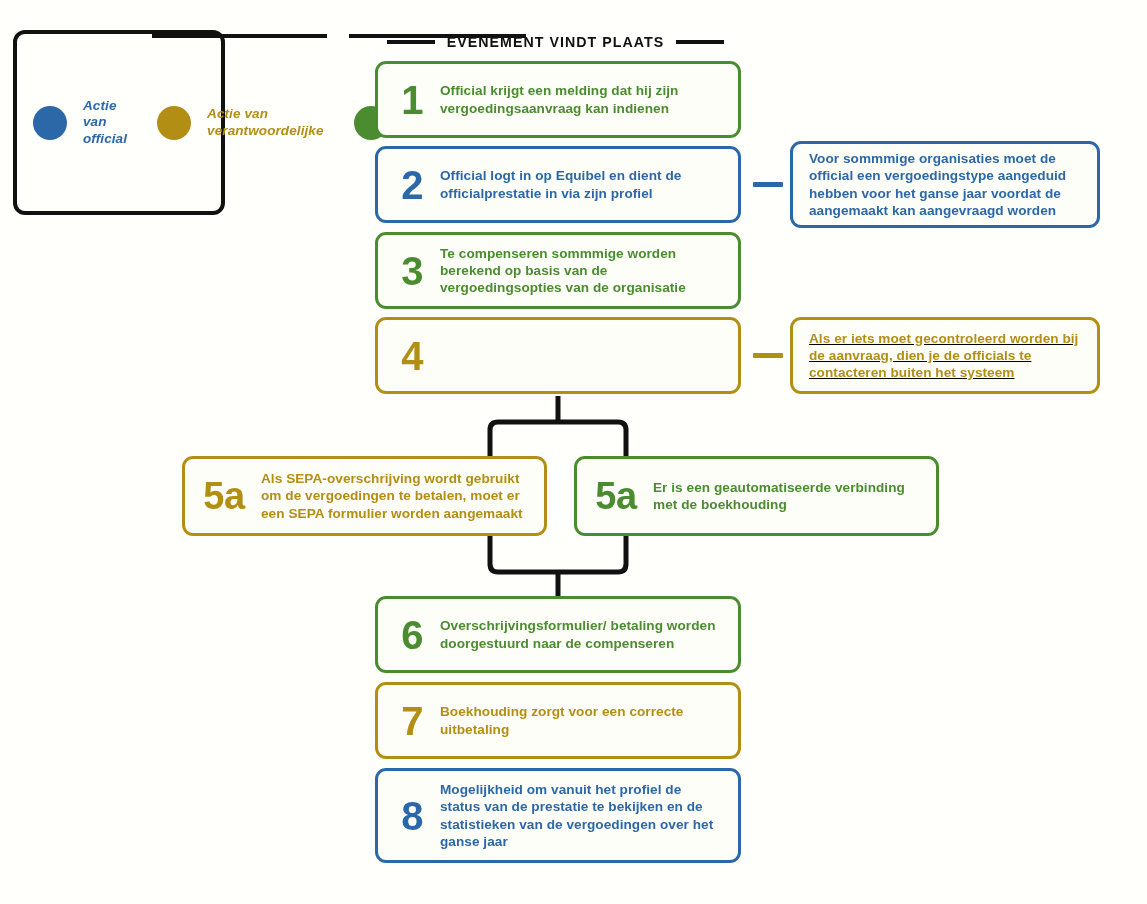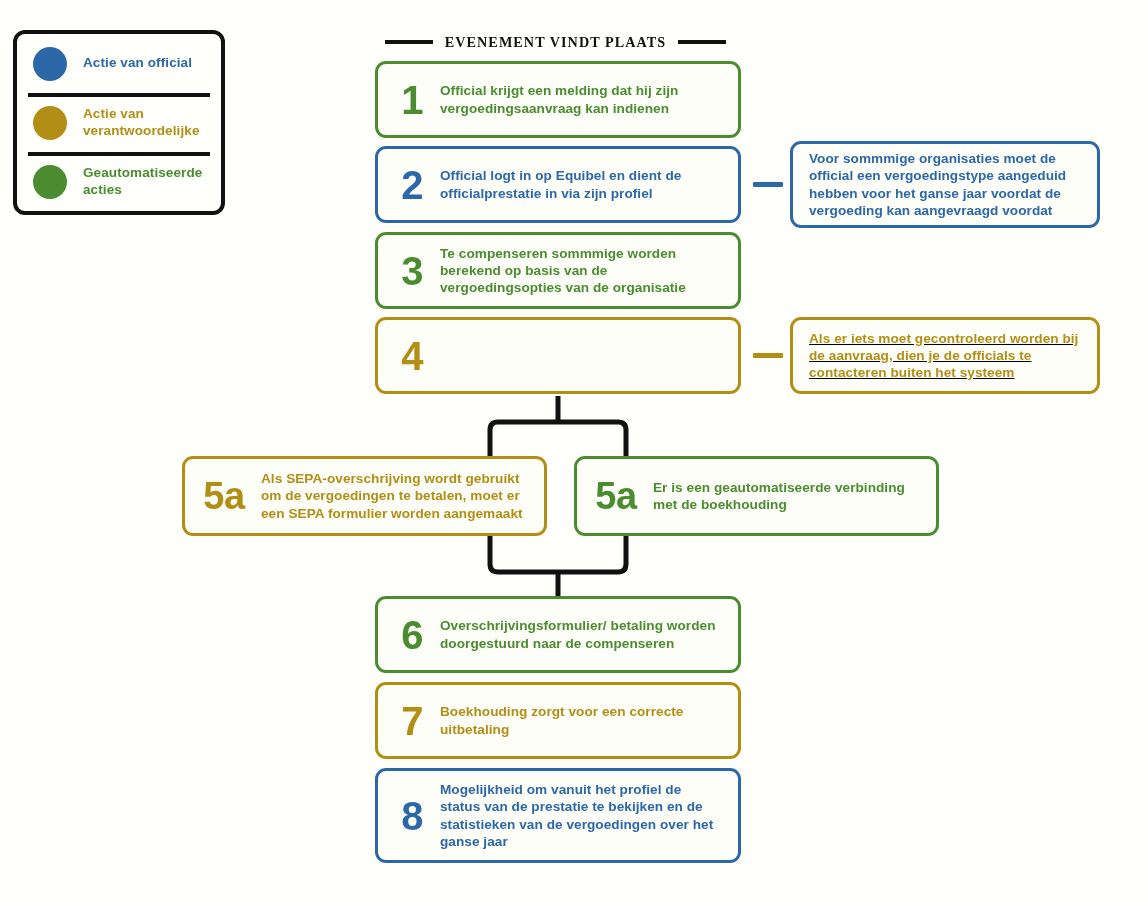"EVENEMENT VINDT PLAATS" .banner { font-family: Liberation Serif, serif -> none }
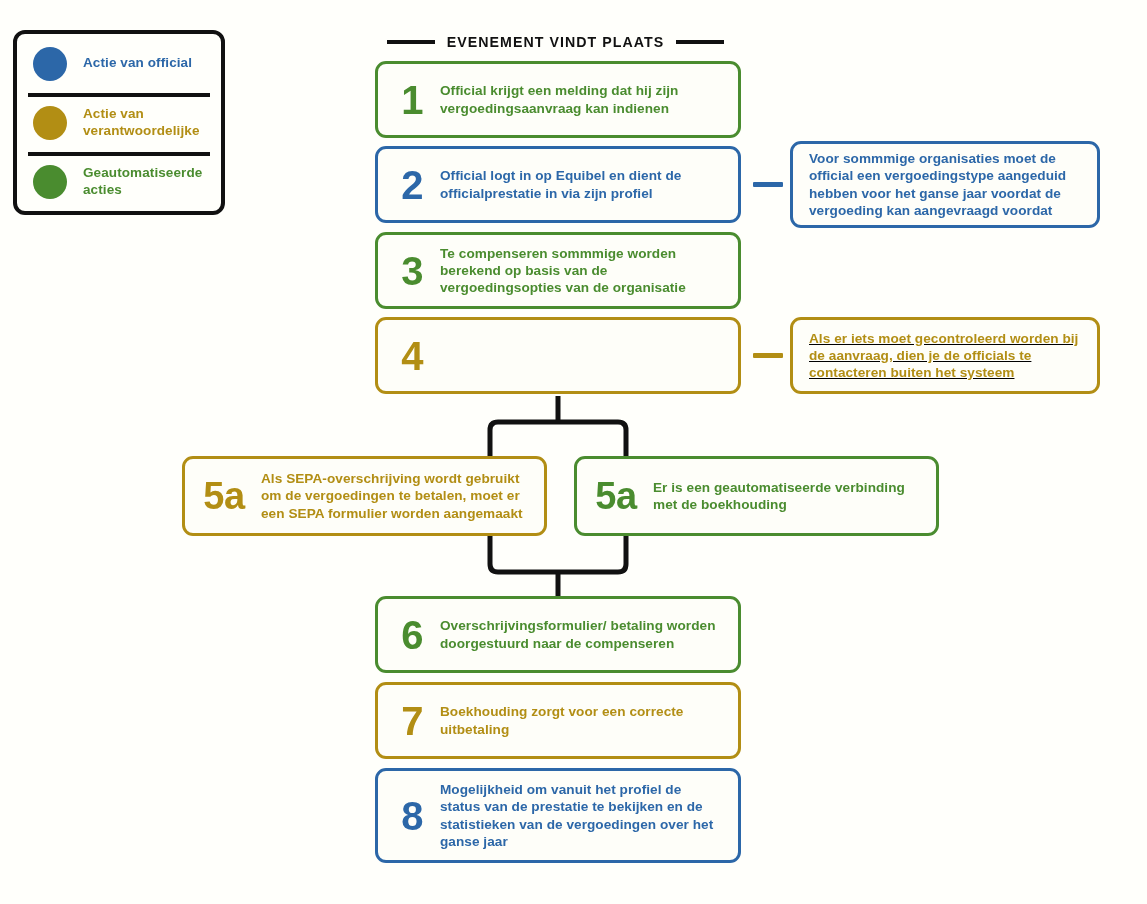"Actie van official" .legend { flex-direction: column -> row; font-style: none -> italic }
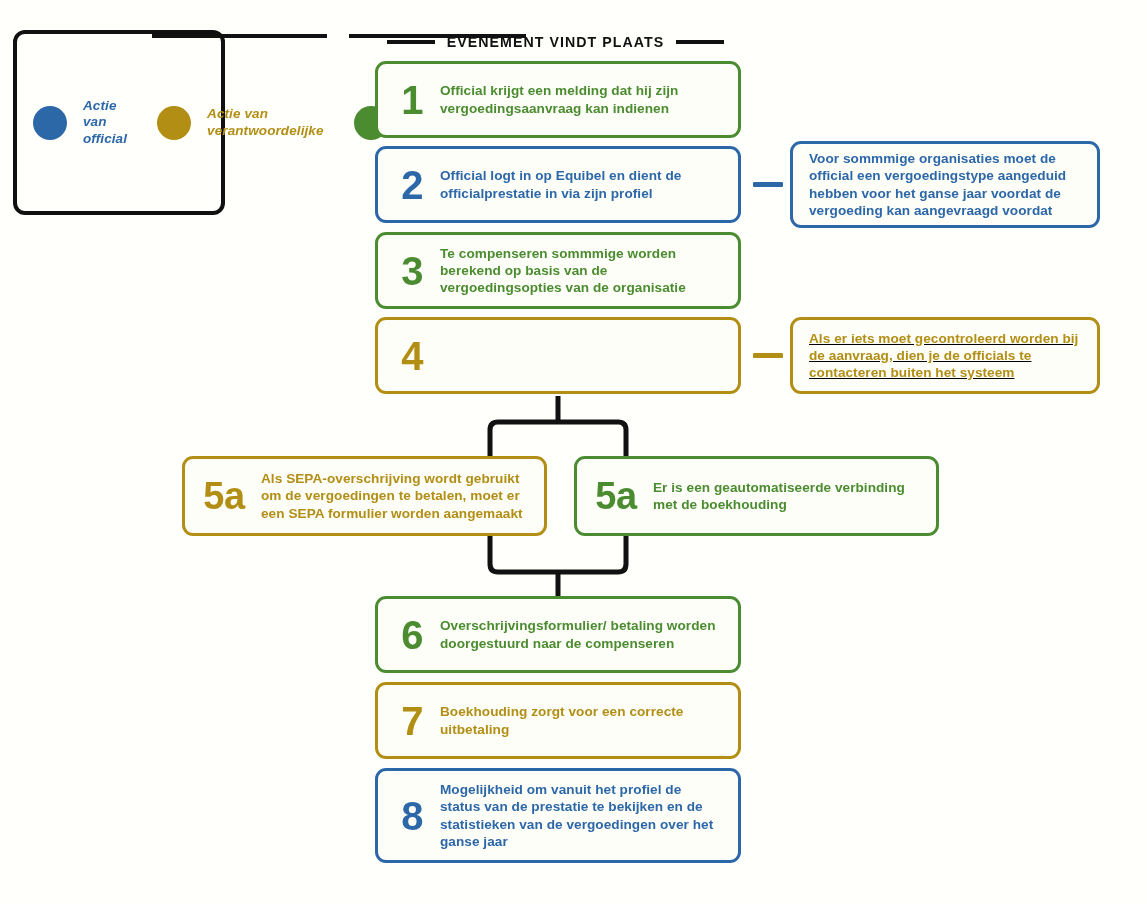"Voor sommmige organisaties moet de" span.body { text: vergoeding kan aangevraagd voordat -> aangemaakt kan aangevraagd worden }
